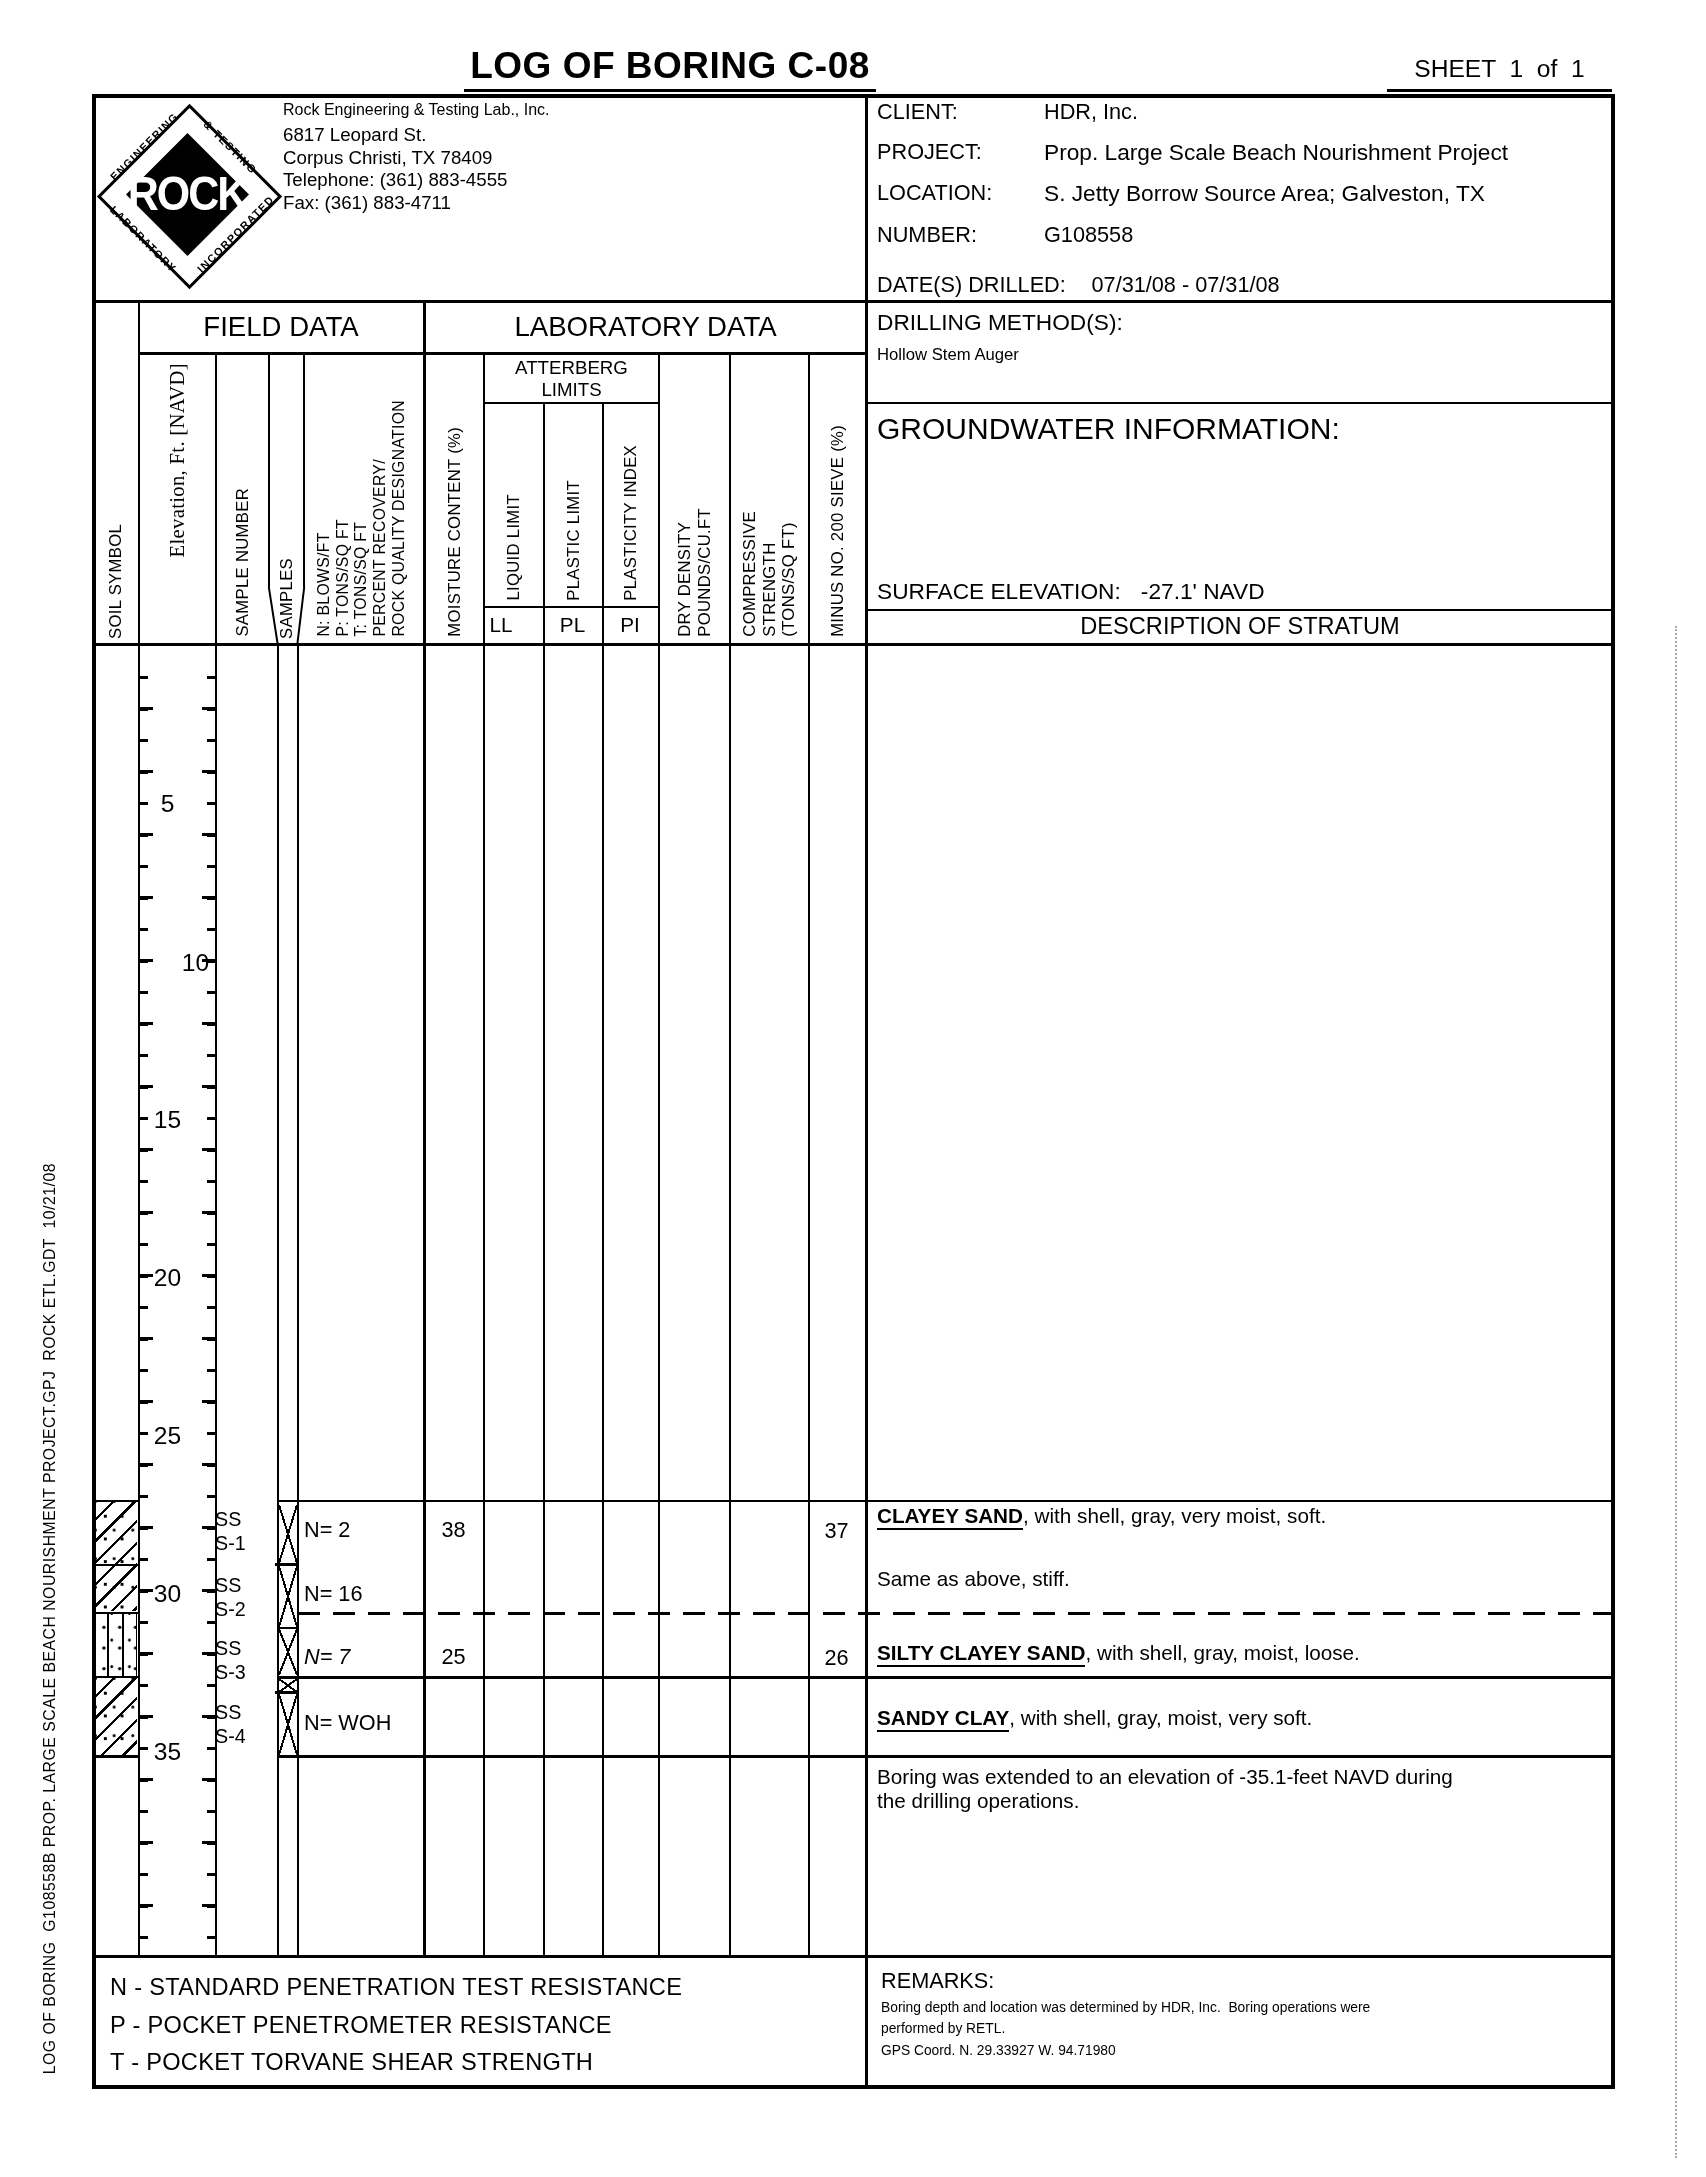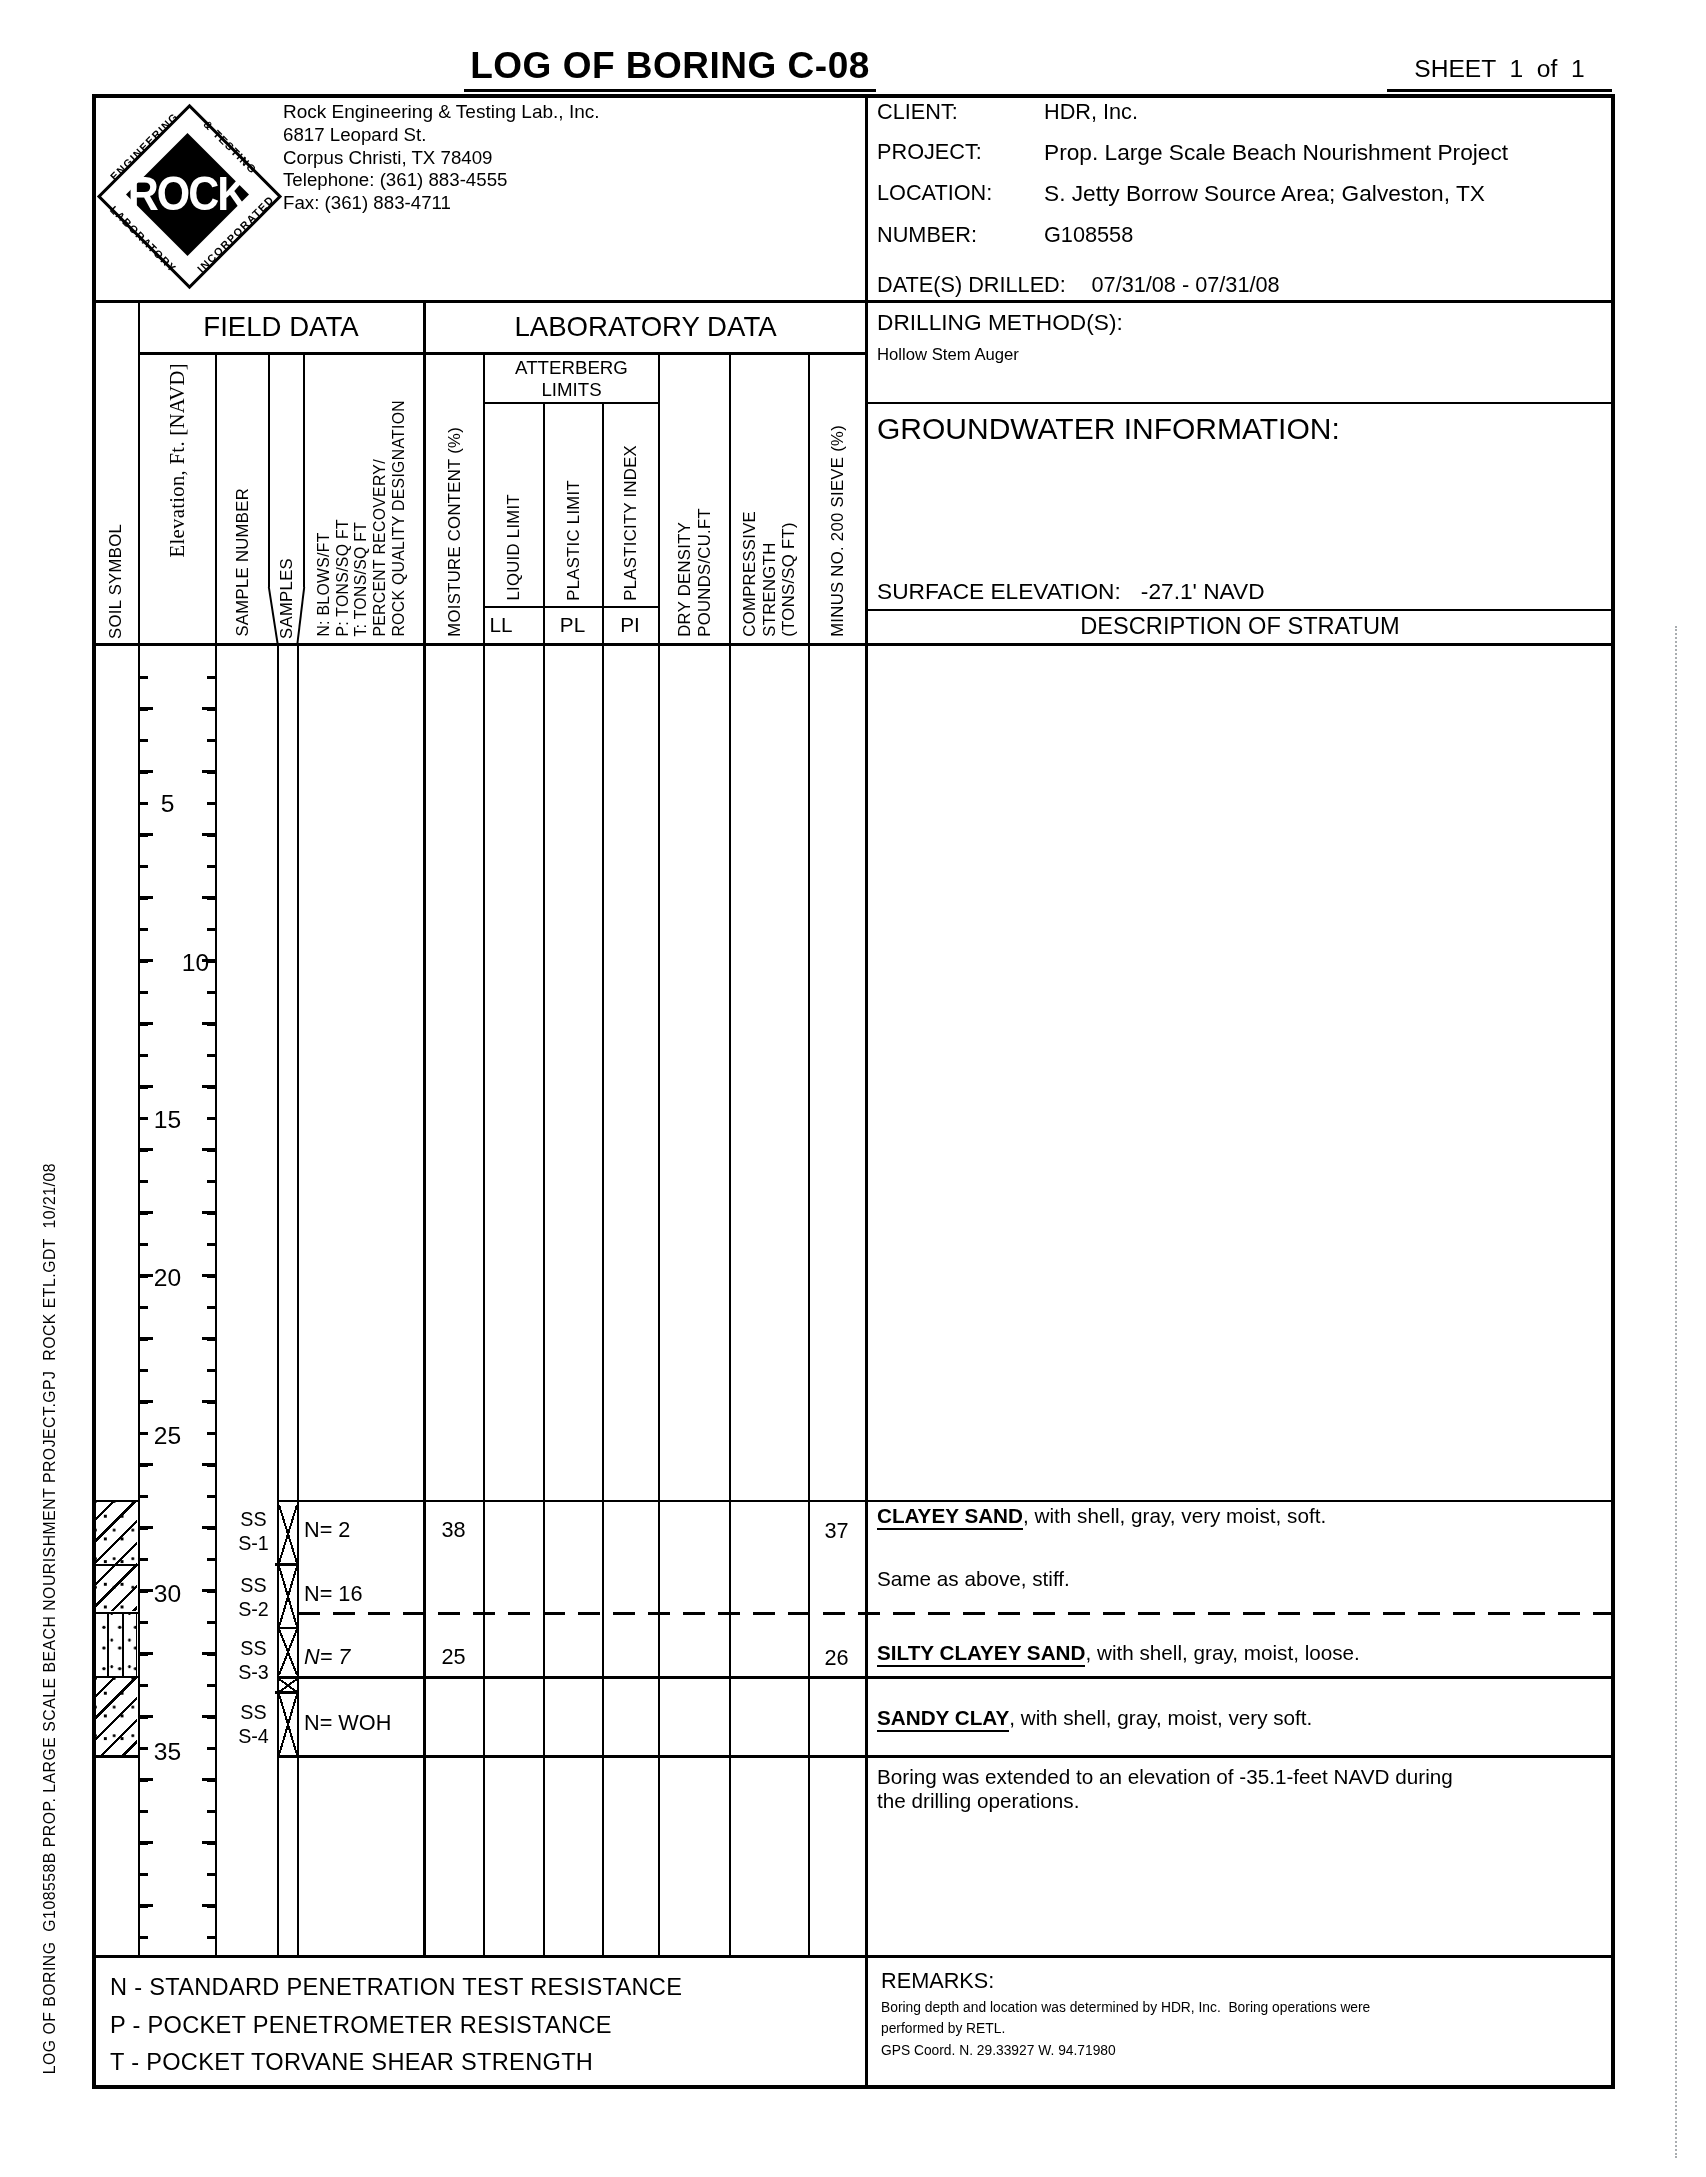"Rock Engineering & Testing Lab.," div.txt { font-size: 19px -> 16px }
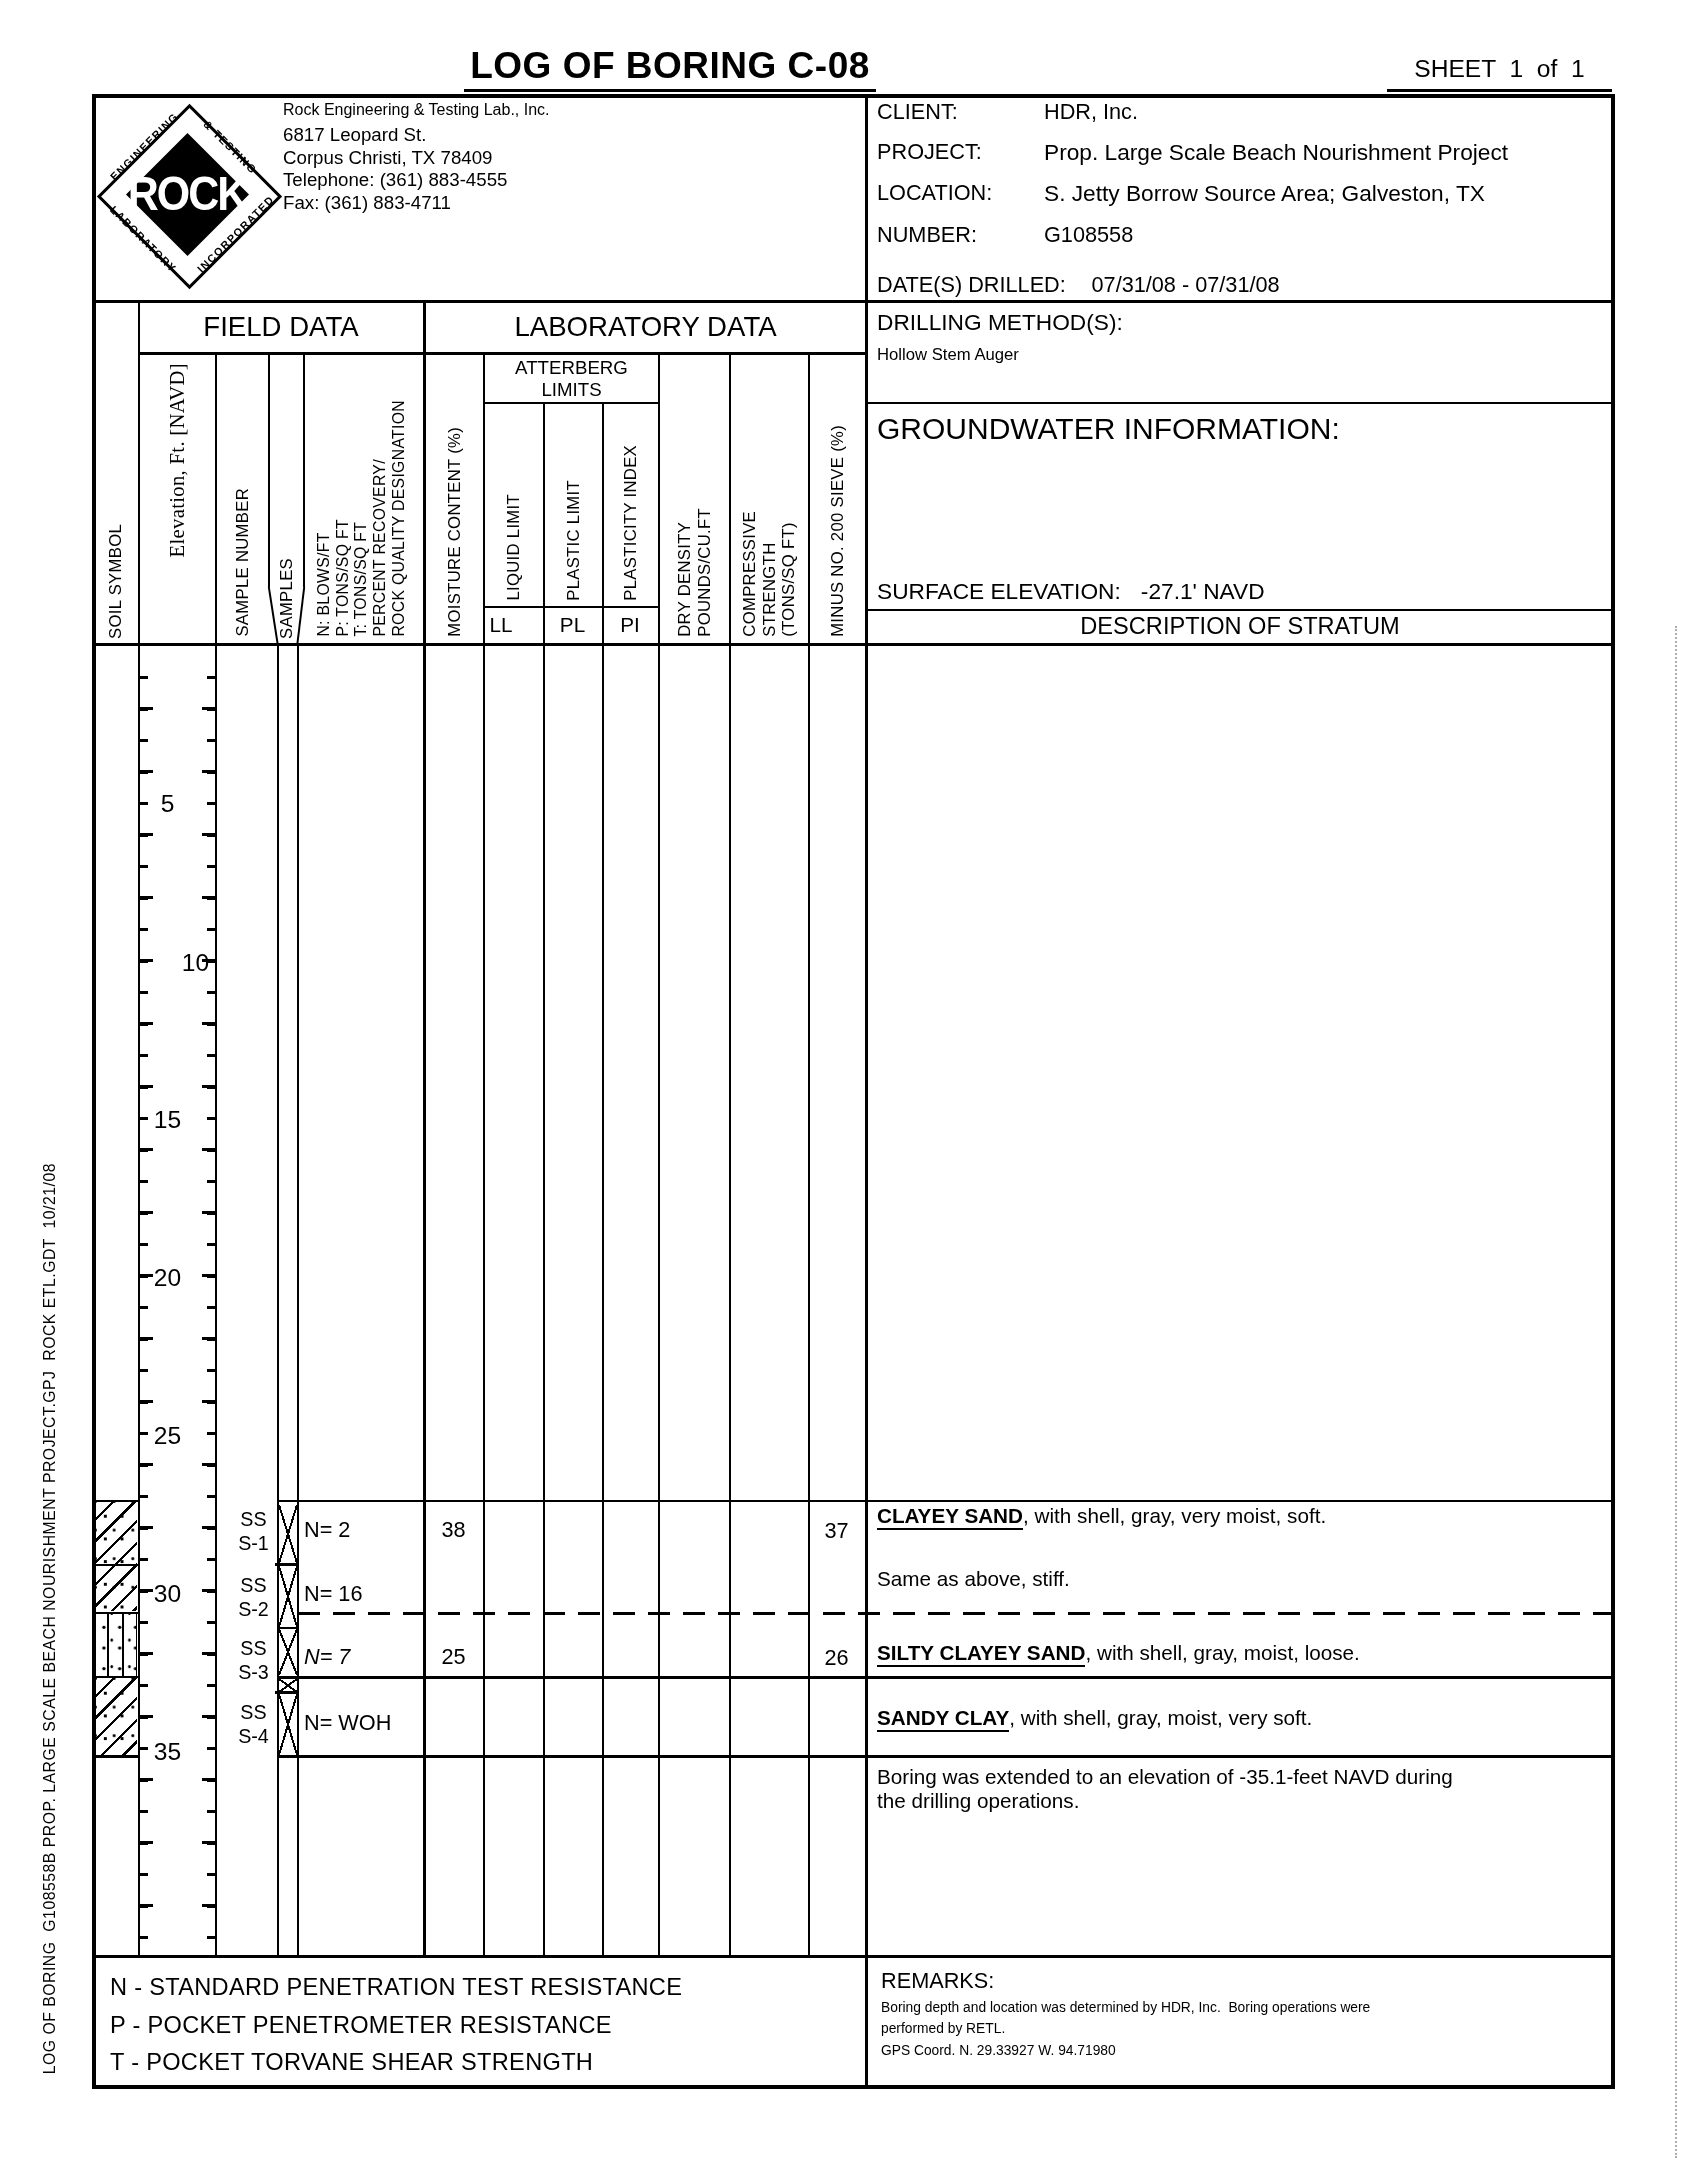"SS" .sampleid { text-align: center -> left }
